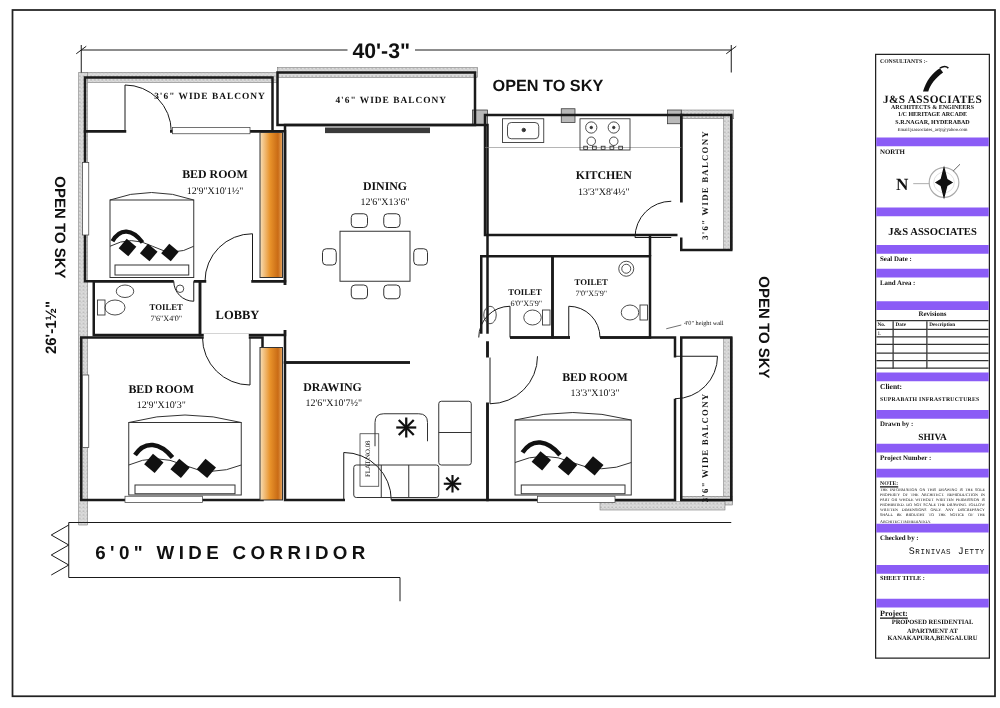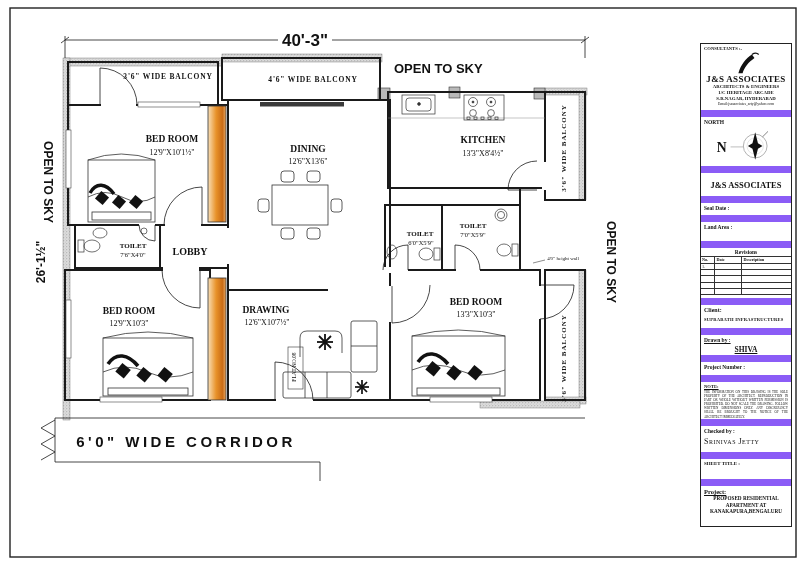"SHIVA" .sec-drawn { text-decoration: underline -> none }
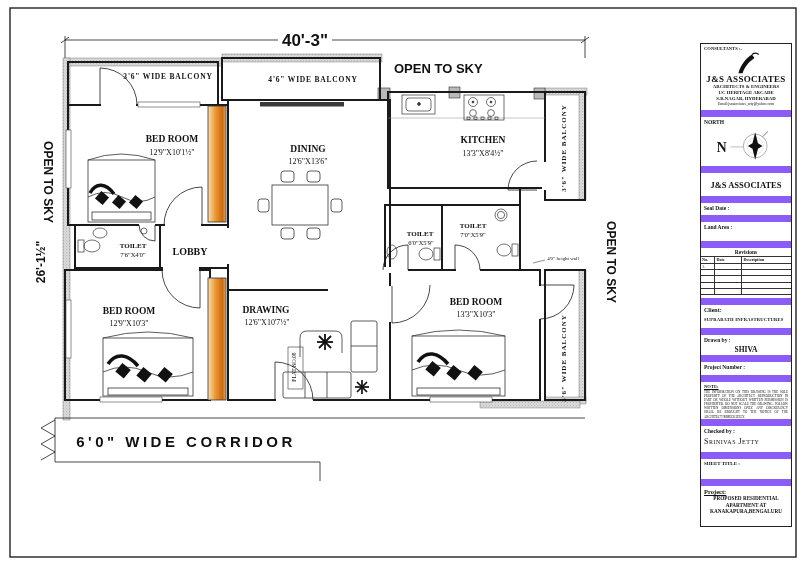"Srinivas Jetty" .check-val { font-family: none -> Liberation Mono, monospace; text-align: left -> right }
